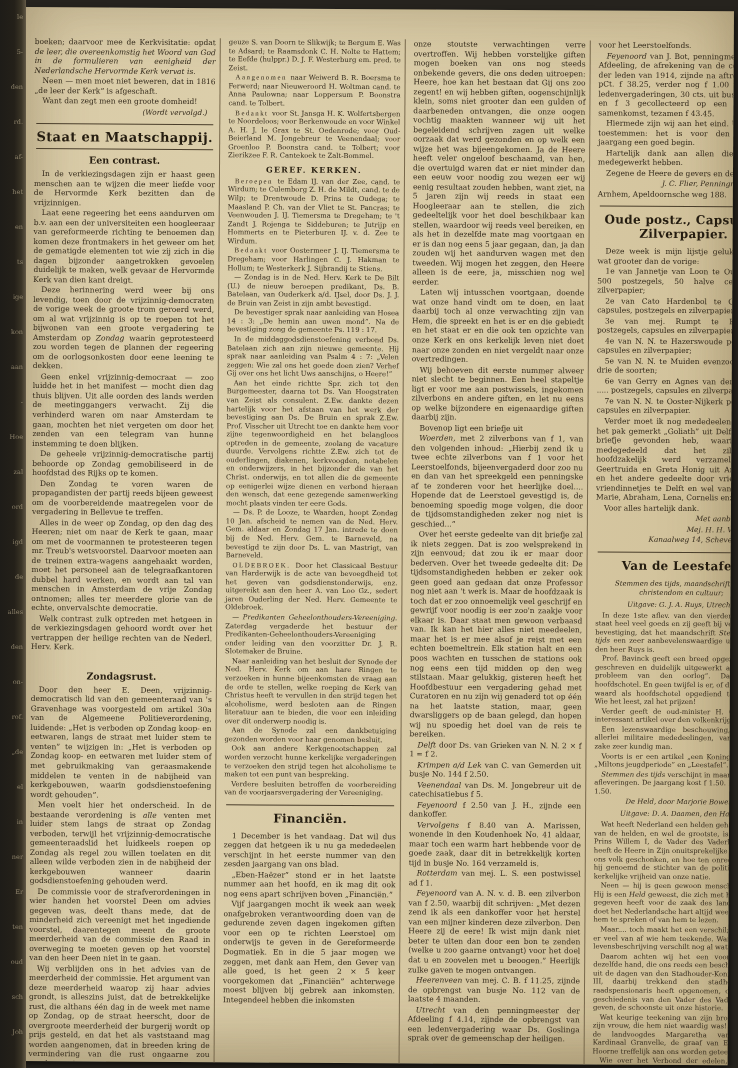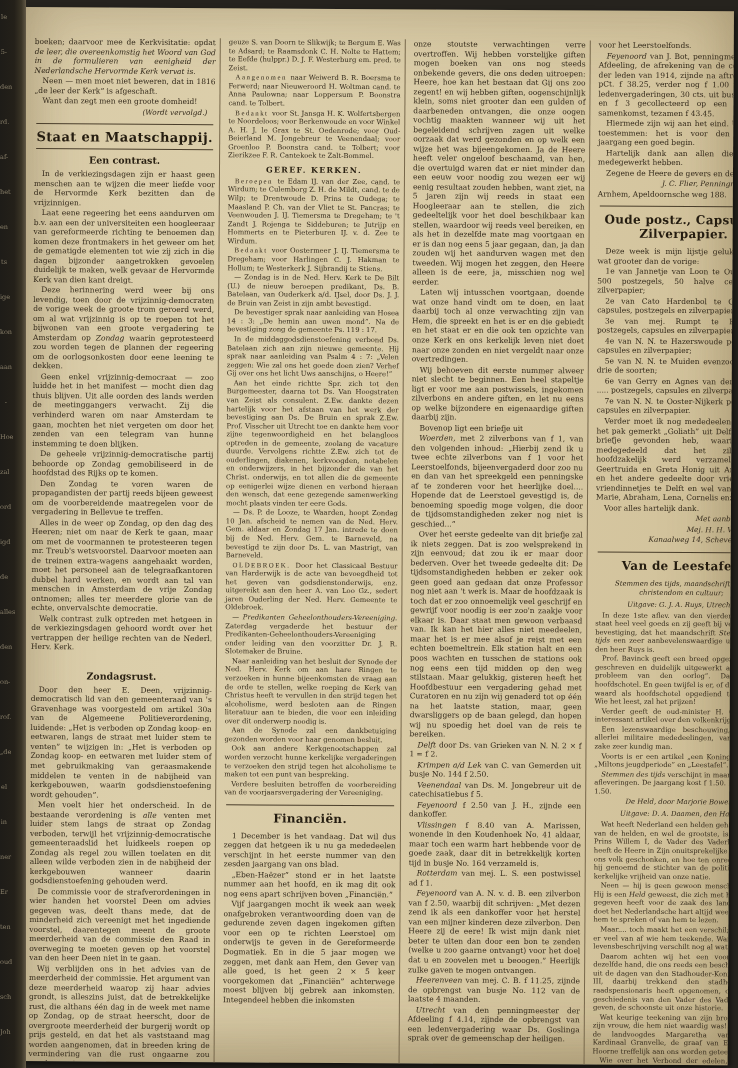"le" .edge-strip .frag { padding-right: 19px -> 3px }
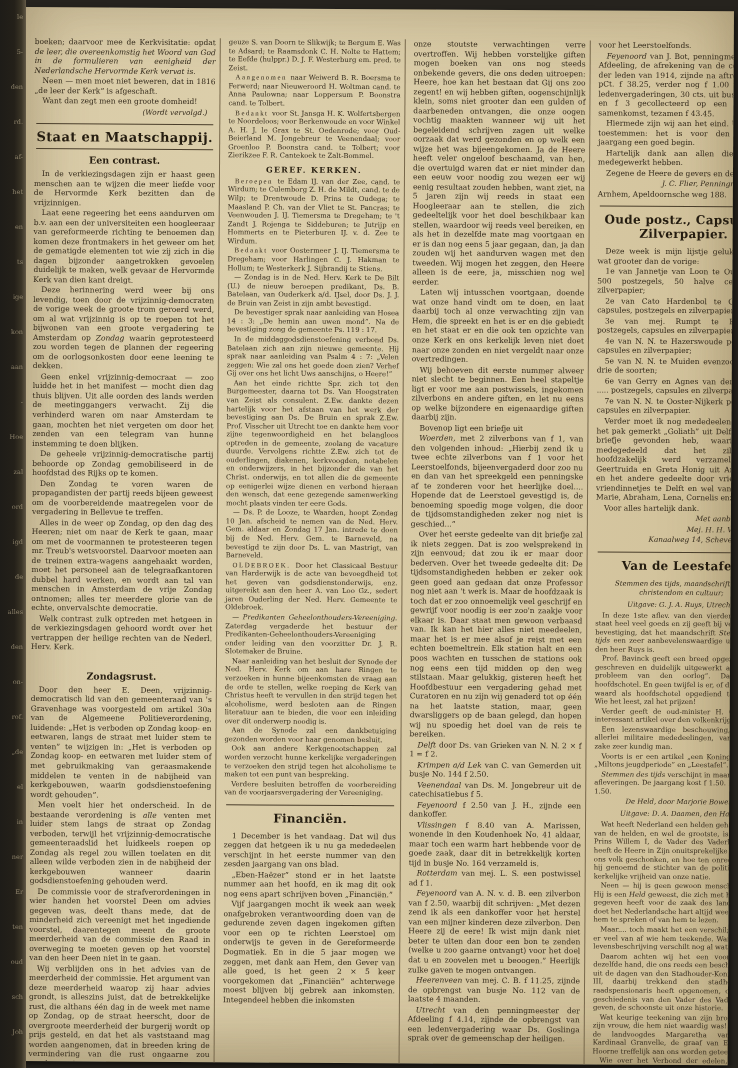"Vlissingen" span.ilead { text: Vlissingen -> Vervolgens }
